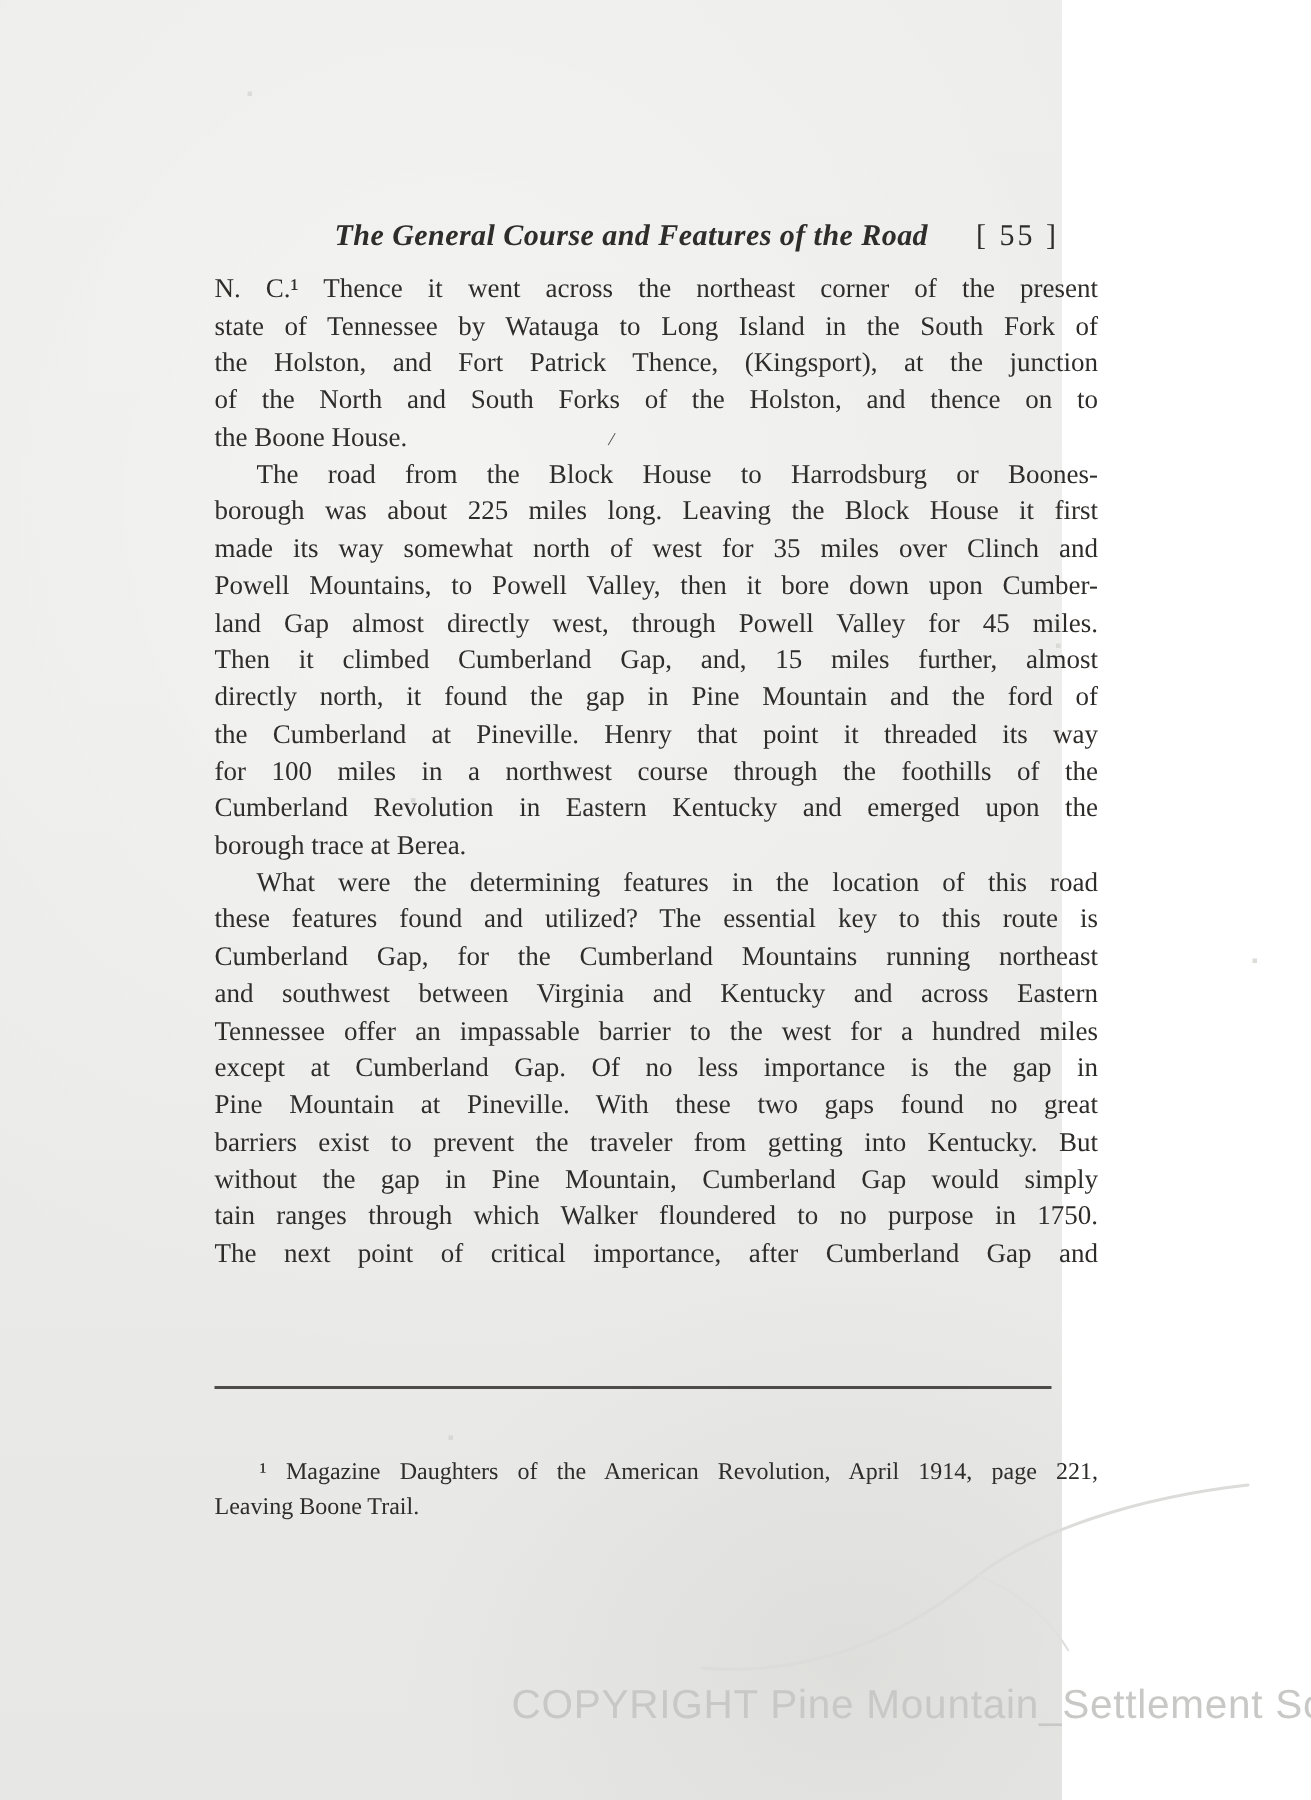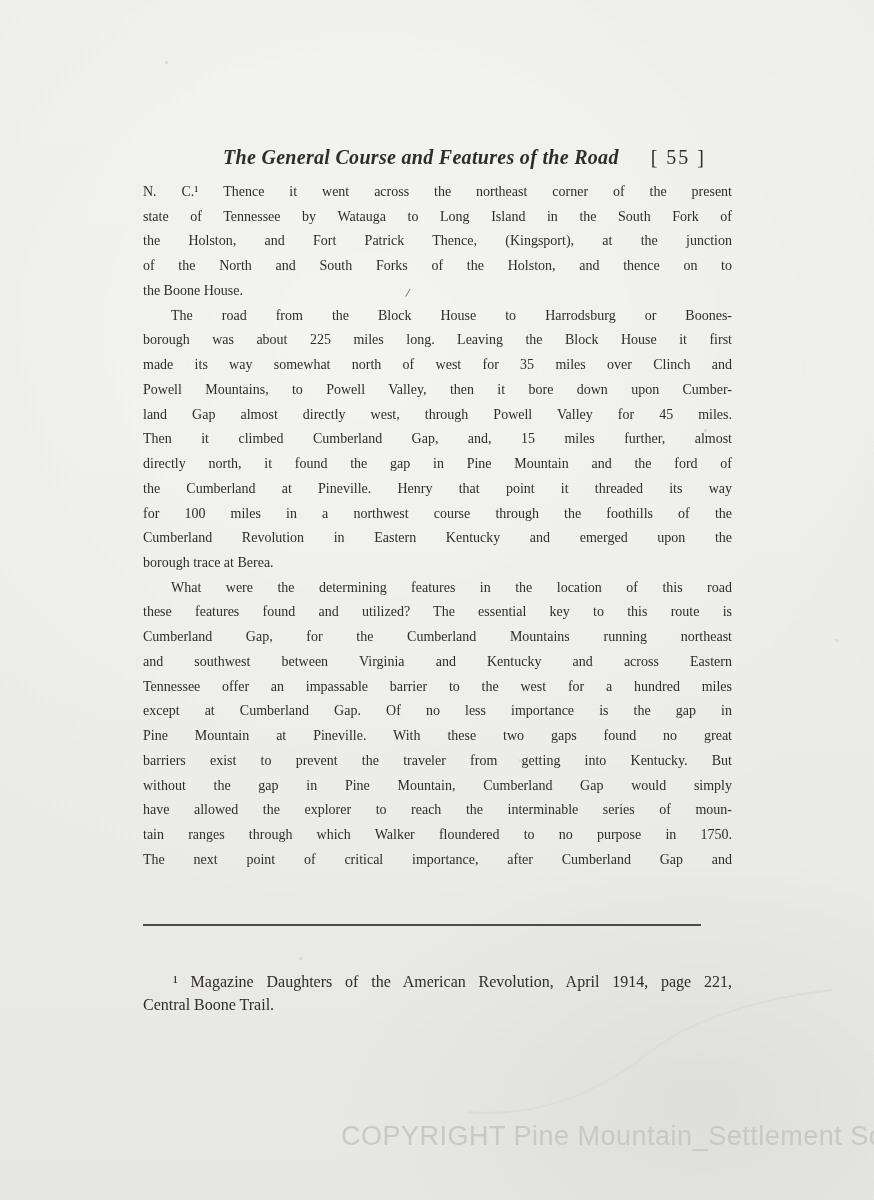"The General Course and Features" .page { width: 874px -> 708px }
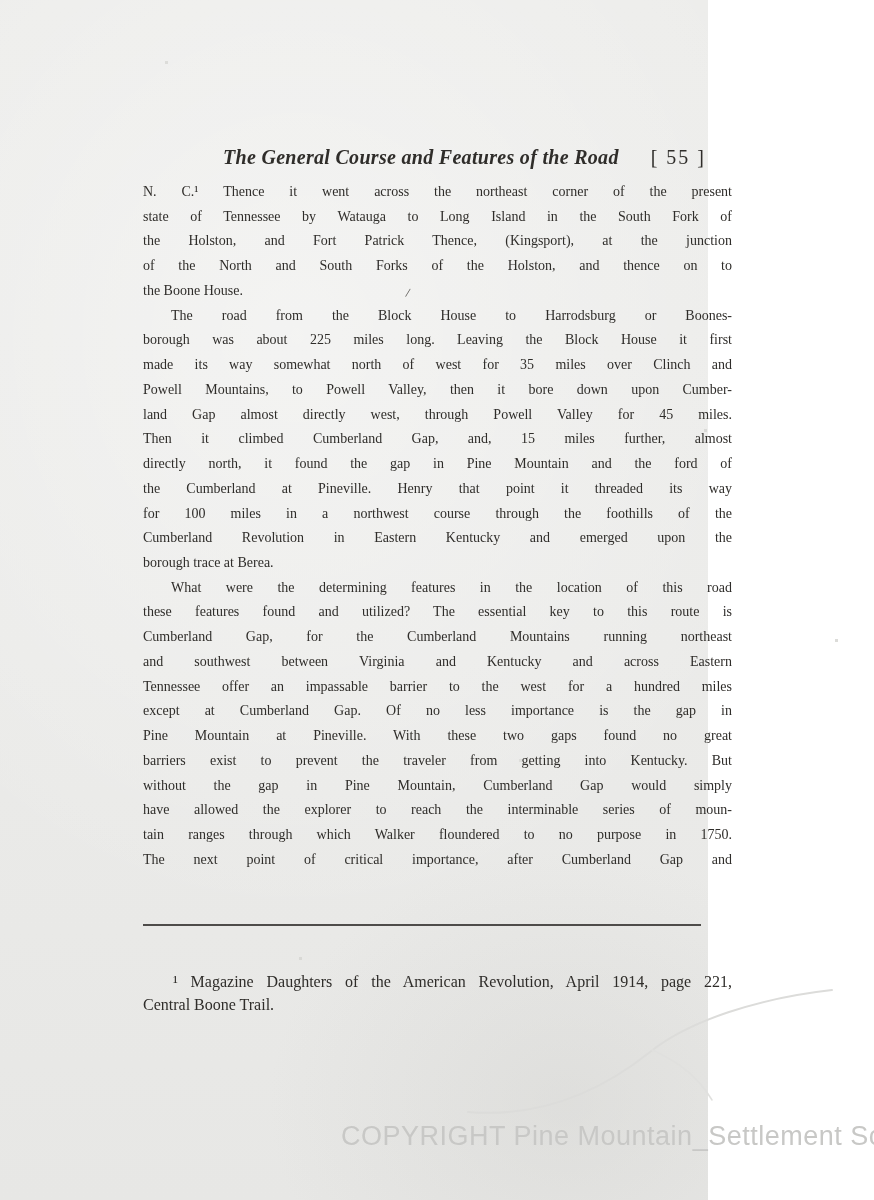"N. C.¹ Thence it went" .textblock { font-size: 14px -> 18px }
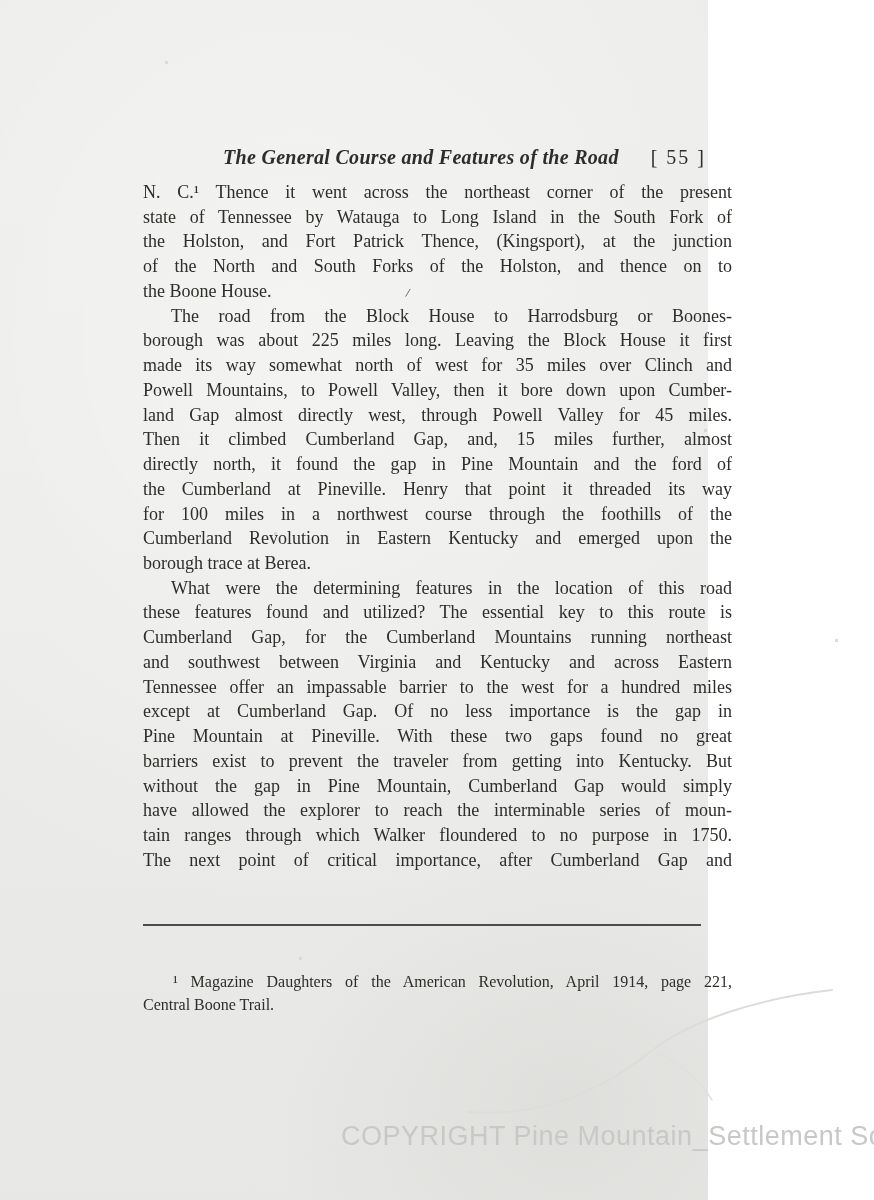"have allowed the explorer to" div.line { html: <div>have allowed the explorer to reach the interminable series of moun-</div> -> none }
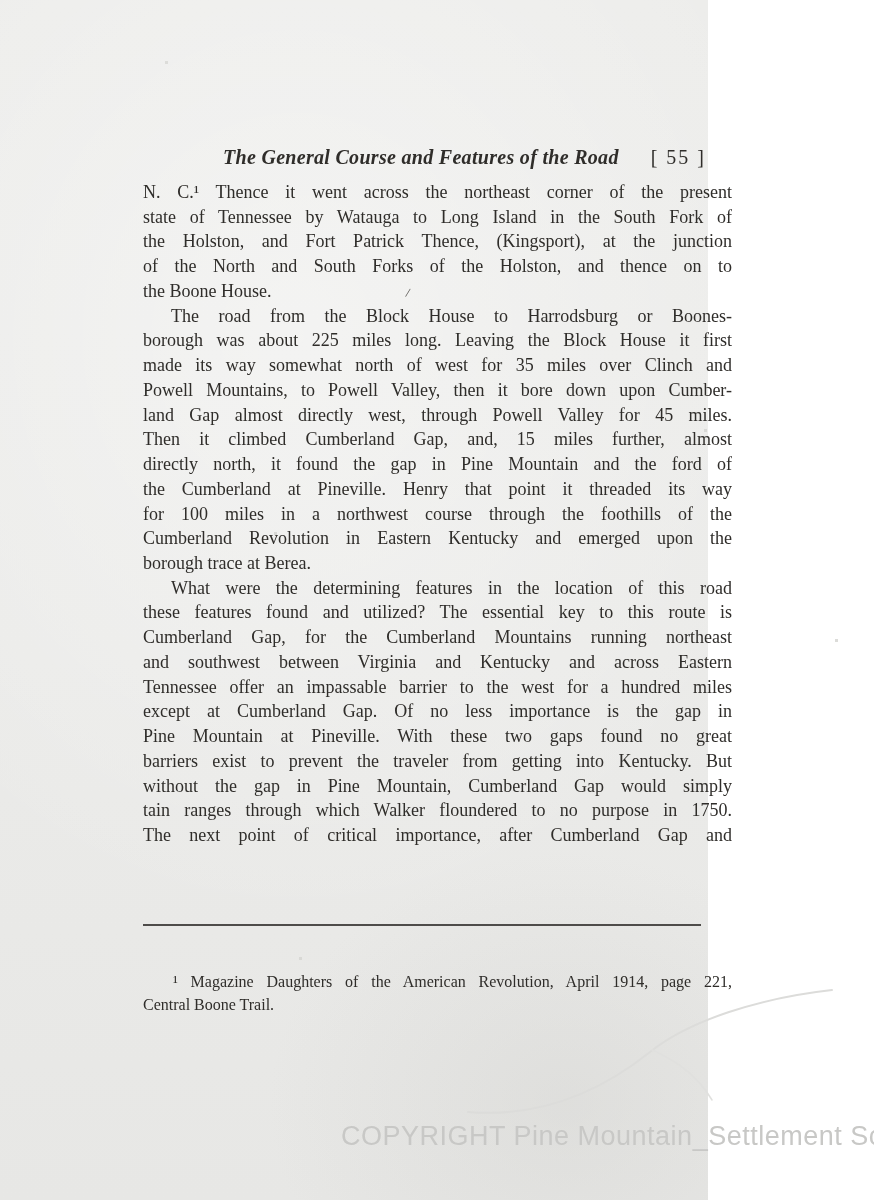"Central Boone Trail." div.line { text: Central -> Leaving }
